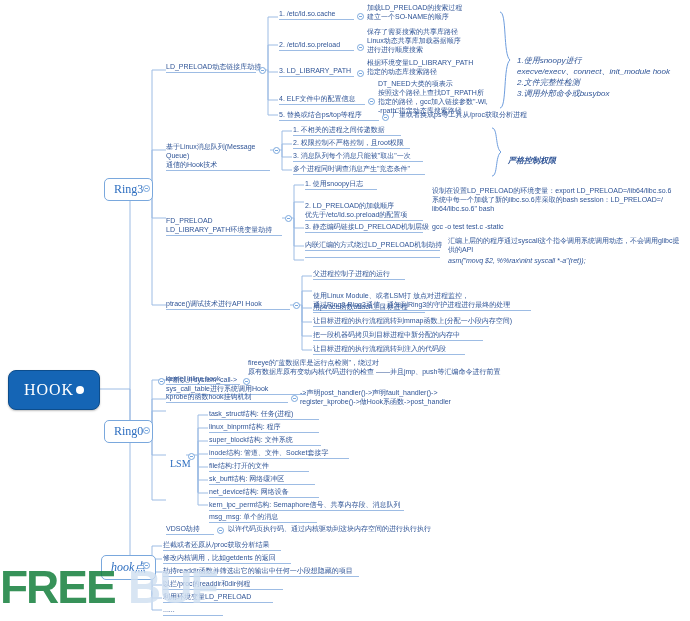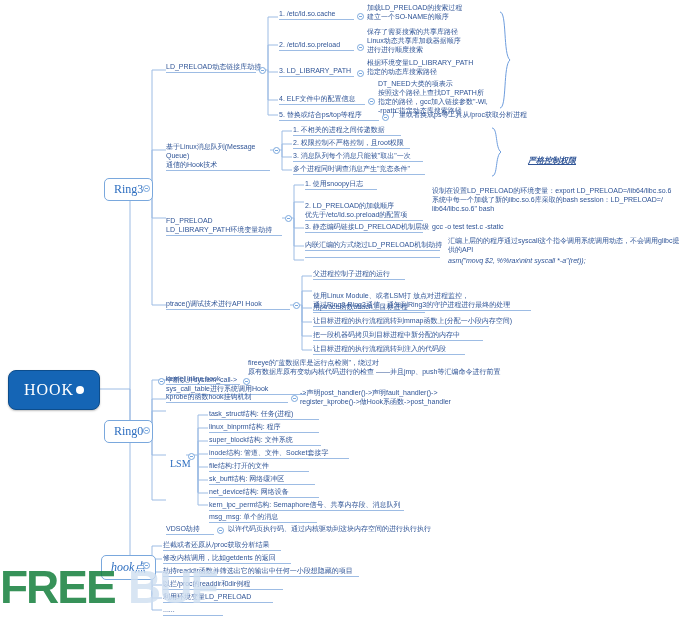"1.使用snoopy进行" div.annot { html: none -> <div> <span>1.使用snoopy进行 execve/execv、connect、init_module hook 2.文件完整性检测 3.调用外部命令或busybox</span> </div> }
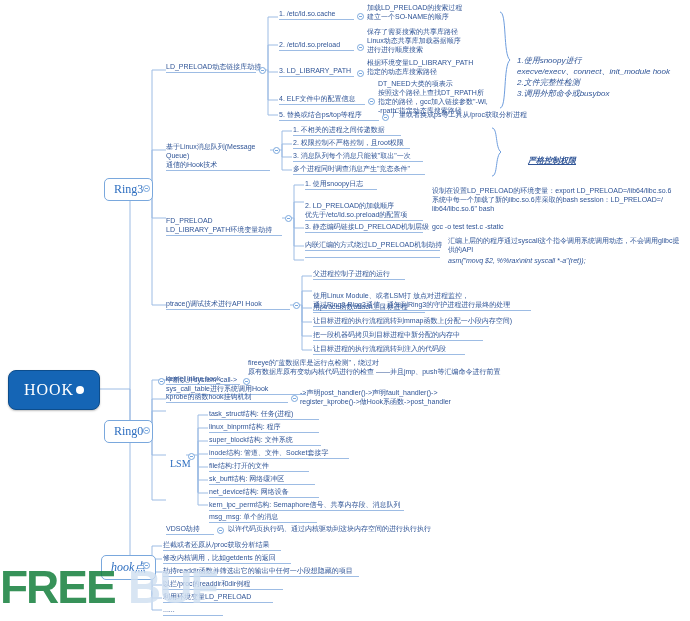"严格控制权限" div.annot { left: 528px -> 508px; text-decoration: underline -> none }
